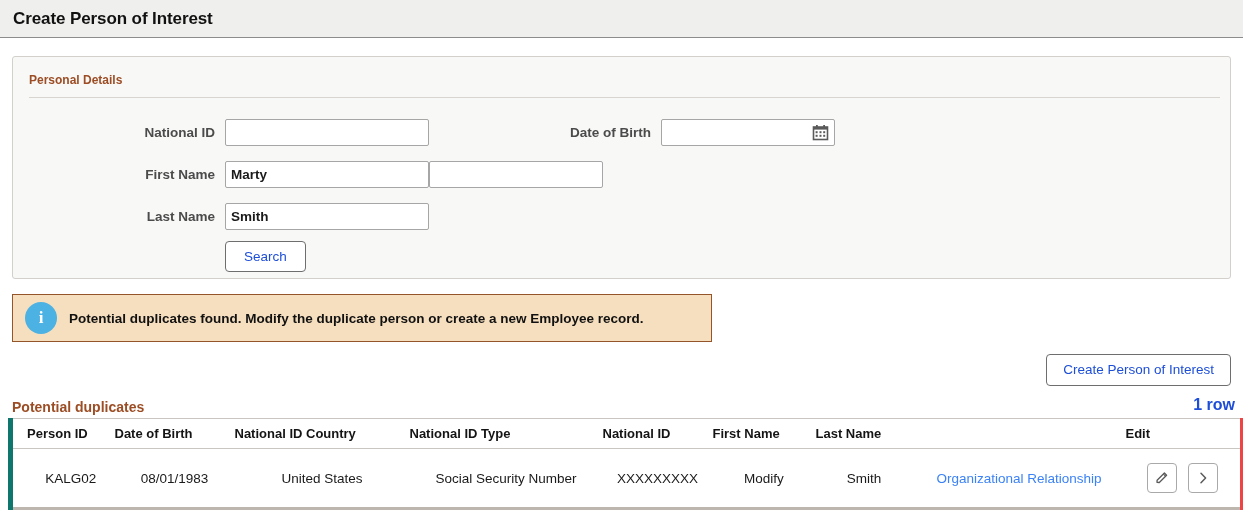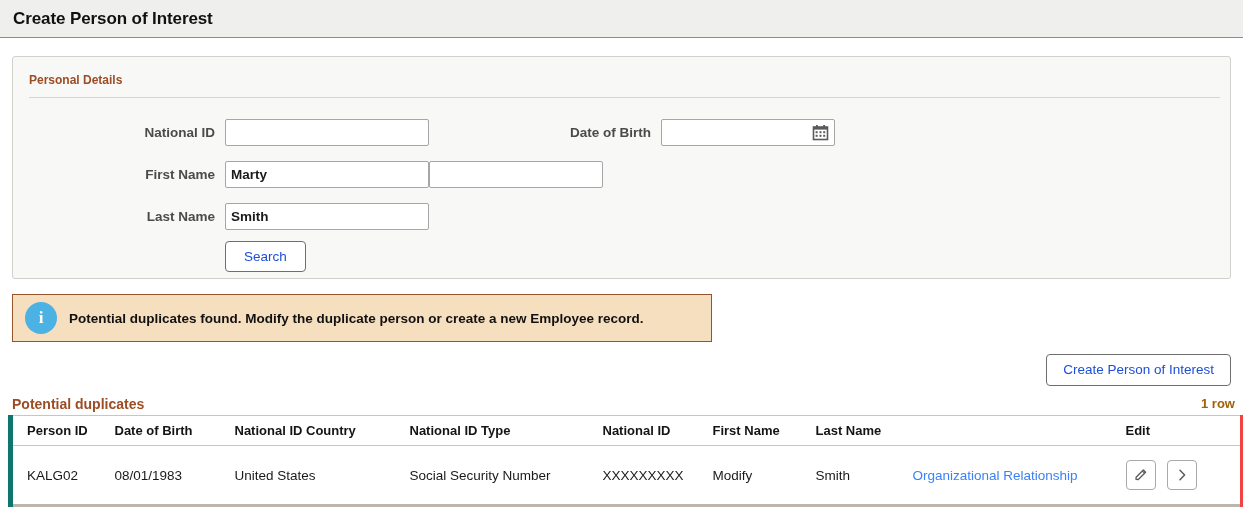"1 row" .row-count { color: #a16207 -> #1d4ed8; font-size: 13px -> 16px }
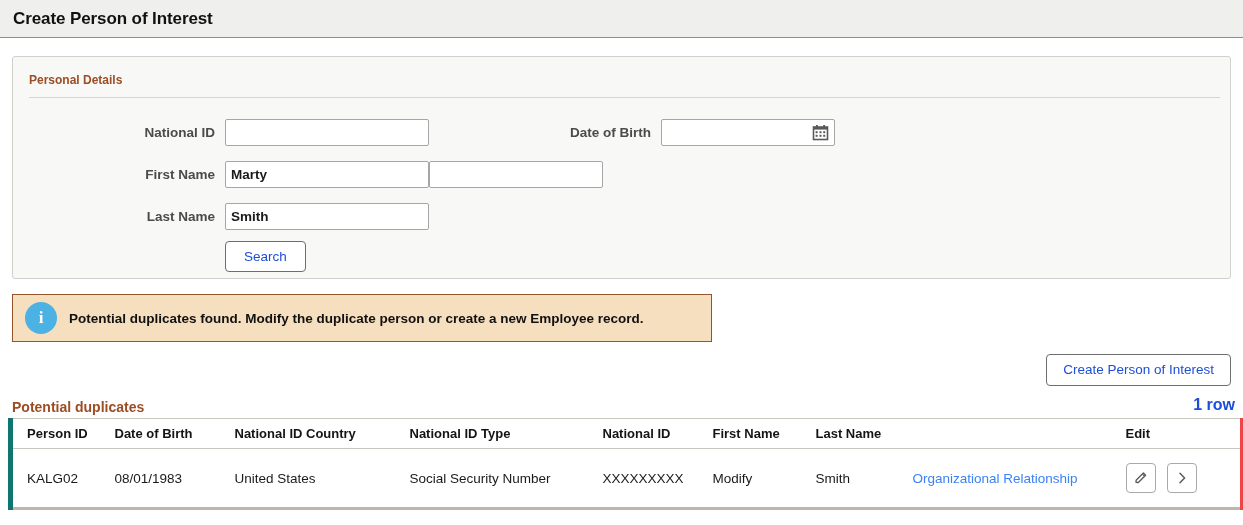"KALG02" table.grid td { text-align: left -> center }
